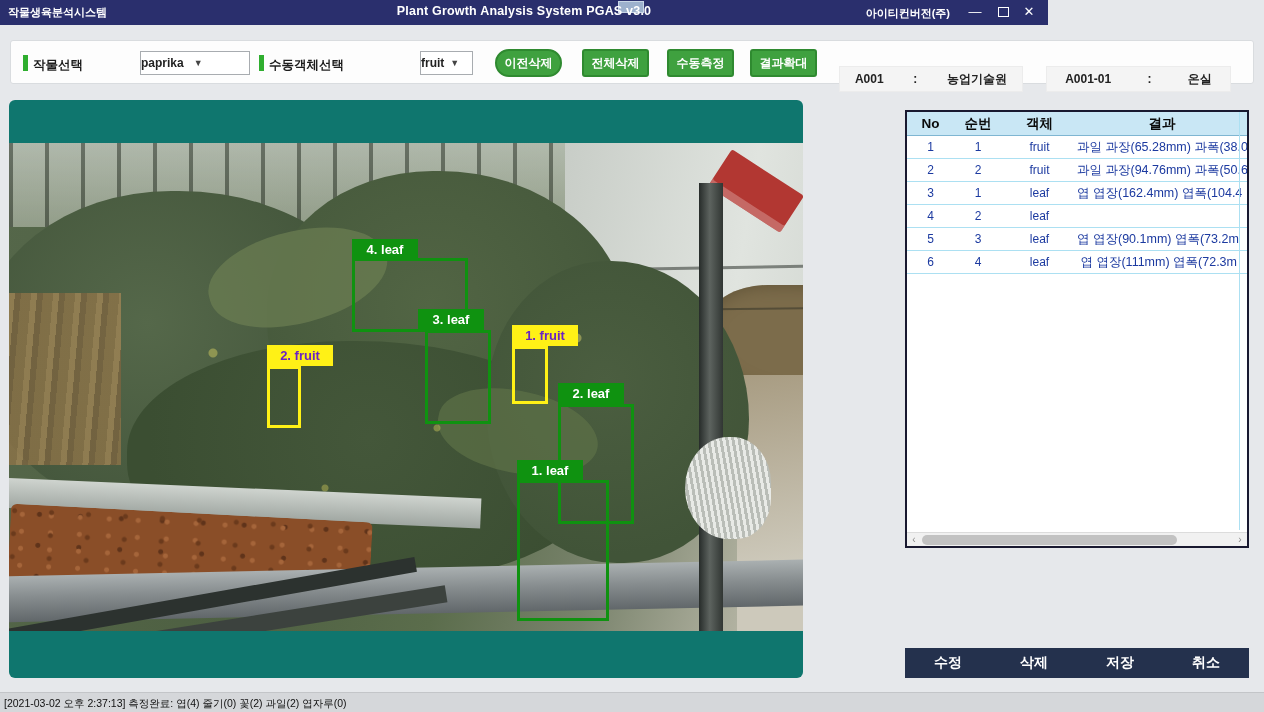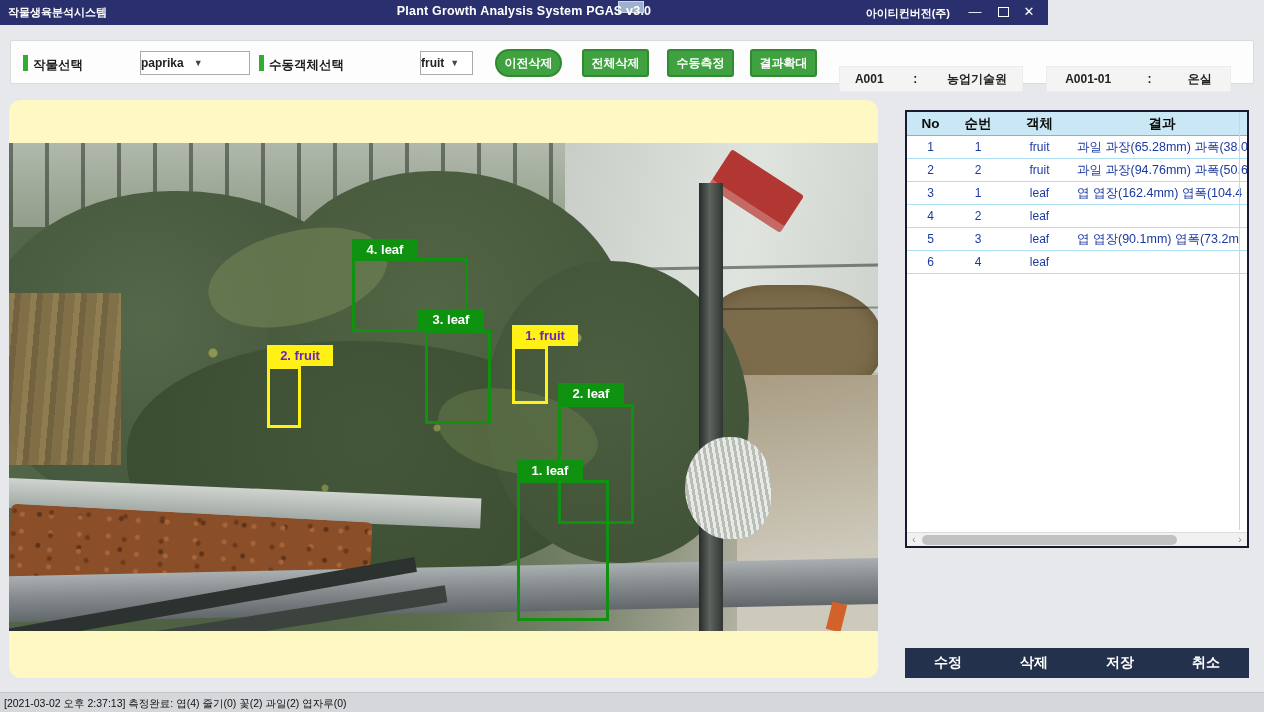"4. leaf" #image-panel { background: #fef9c3 -> #0f766e; border-radius: 12px -> 6px; width: 869px -> 794px }
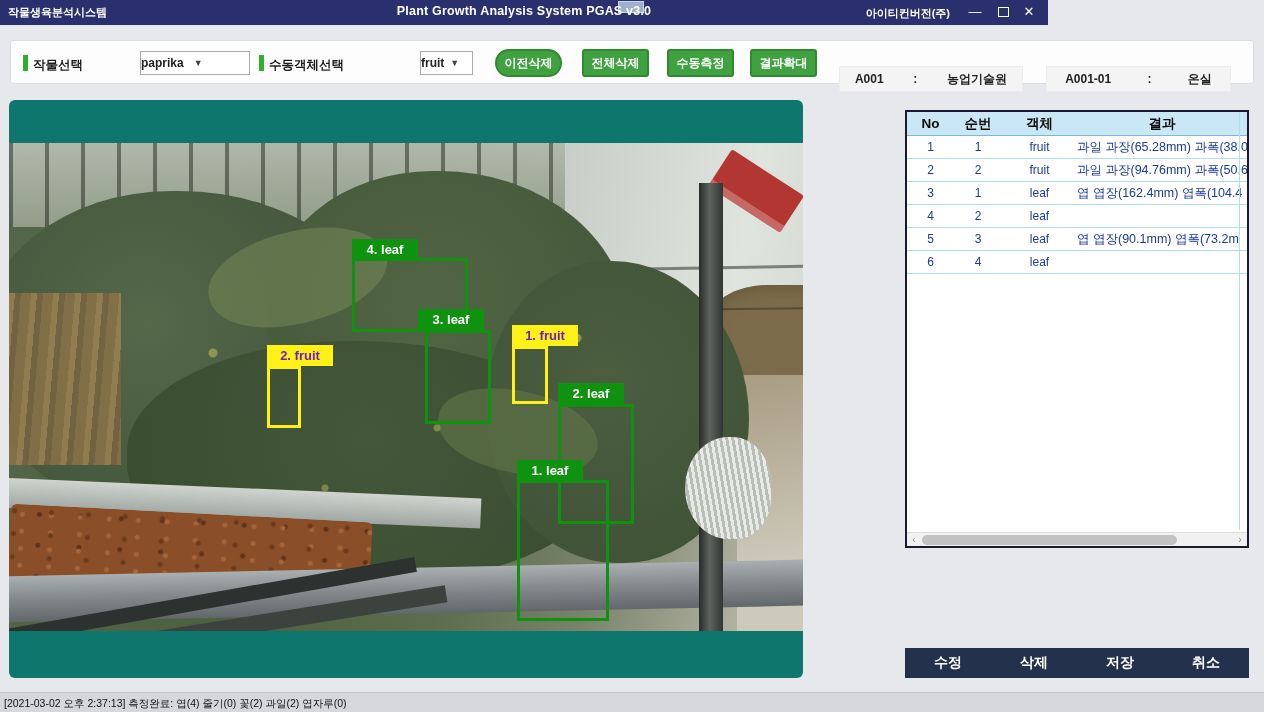"엽 엽장(111mm) 엽폭(72.3m" div.res { html: none -> <div>엽 엽장(111mm) 엽폭(72.3m</div> }
